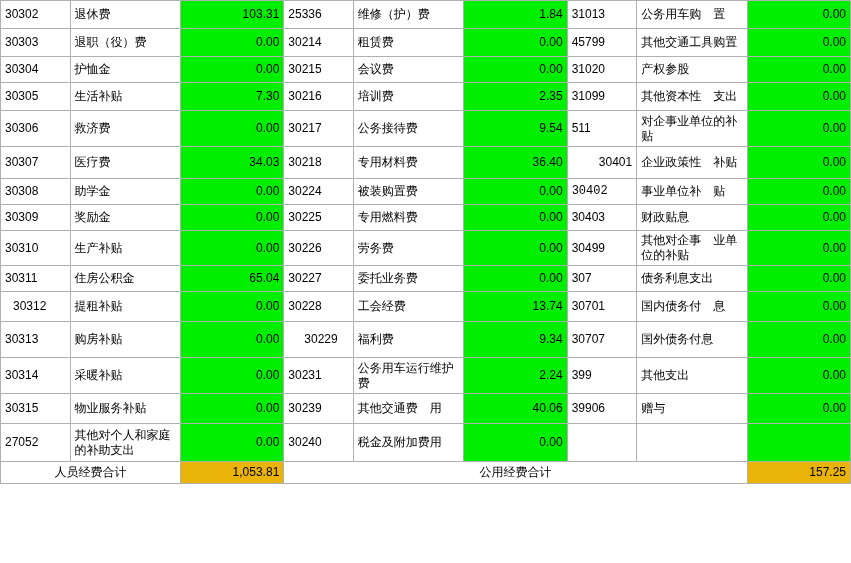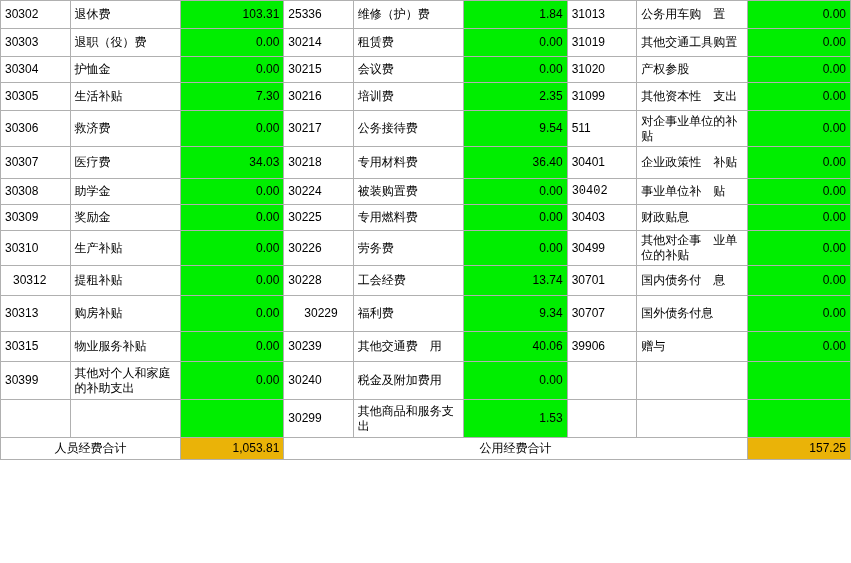"31019" td.code { text: 31019 -> 45799 }
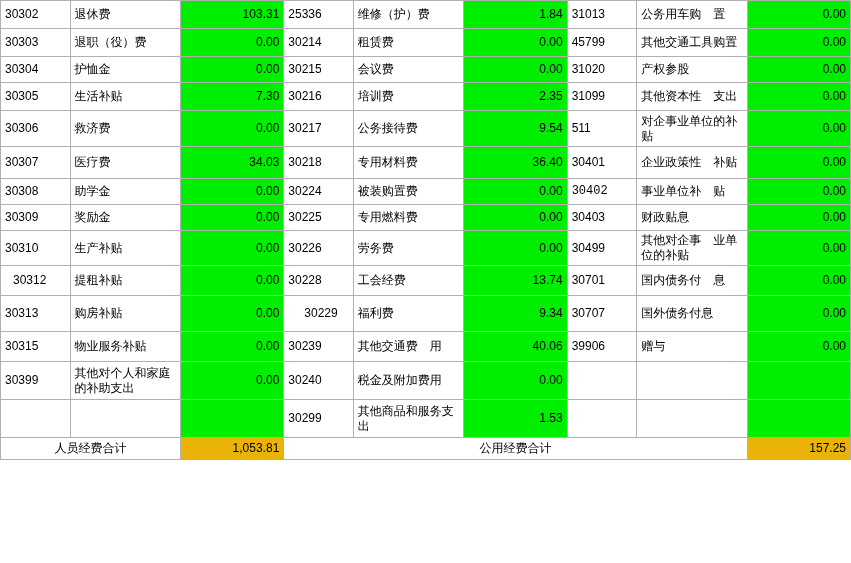"30401" td.code { text-align: none -> right }
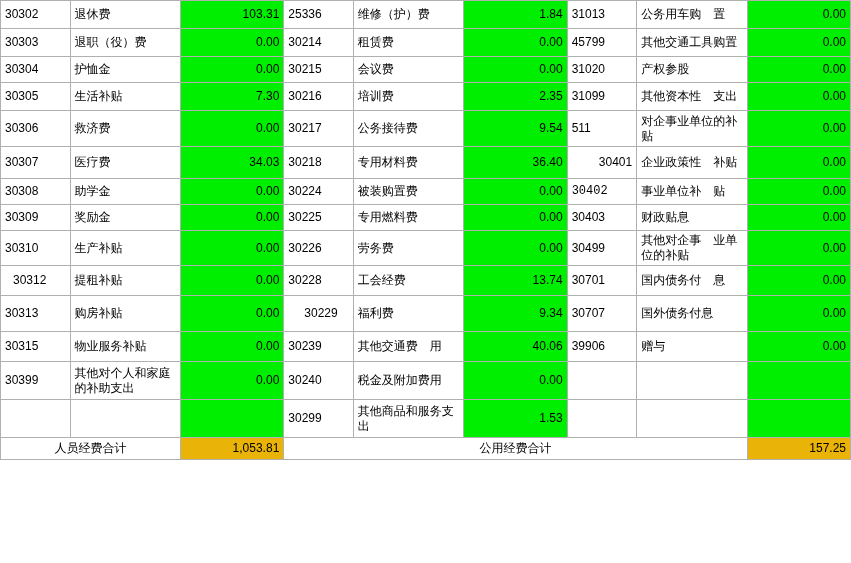"30311" tr { html: none -> <tr> <td>30311</td> <td>住房公积金</td> <td>65.04</td> <td>30227</td> <td>委托业务费</td> <td>0.00</td> <td>307</td> <td>债务利息支出</td> <td>0.00</td> </tr> }
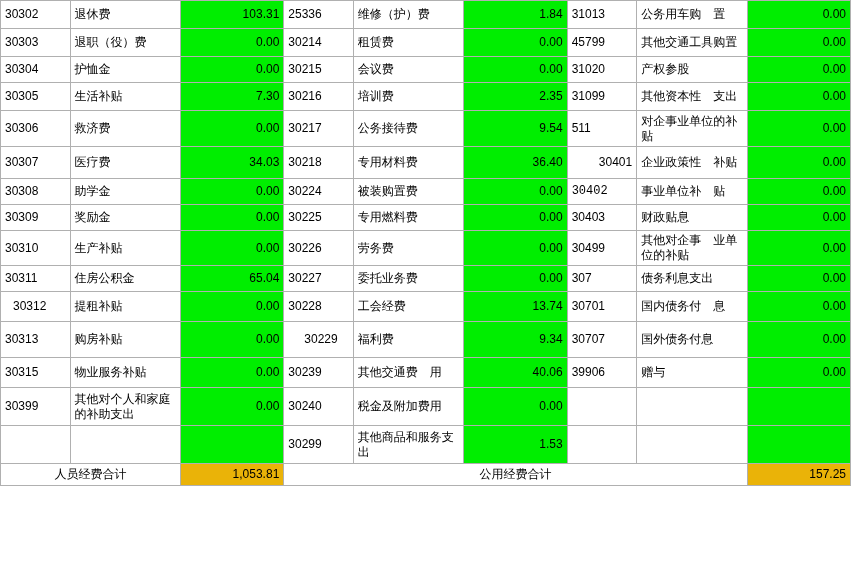"30314" tr { html: none -> <tr> <td>30314</td> <td>采暖补贴</td> <td>0.00</td> <td>30231</td> <td>公务用车运行维护费</td> <td>2.24</td> <td>399</td> <td>其他支出</td> <td>0.00</td> </tr> }
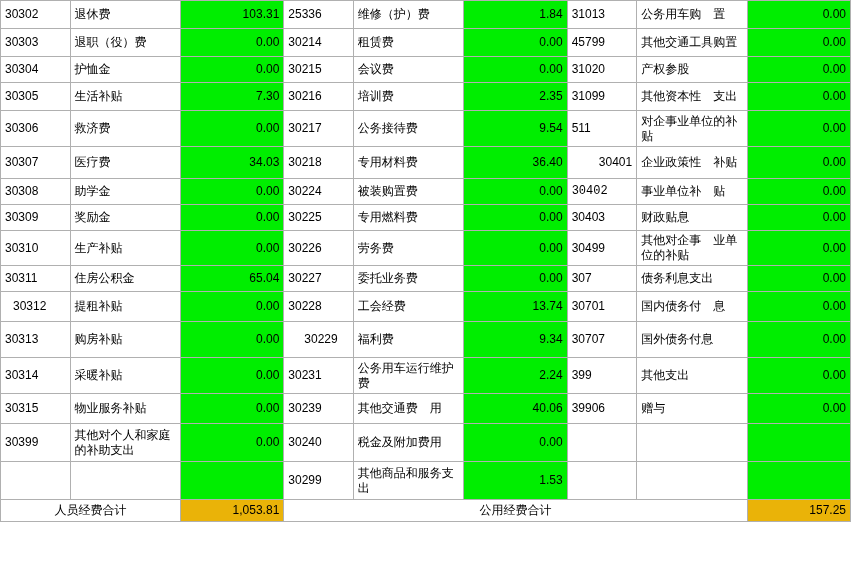"30399" td.code { text: 30399 -> 27052 }
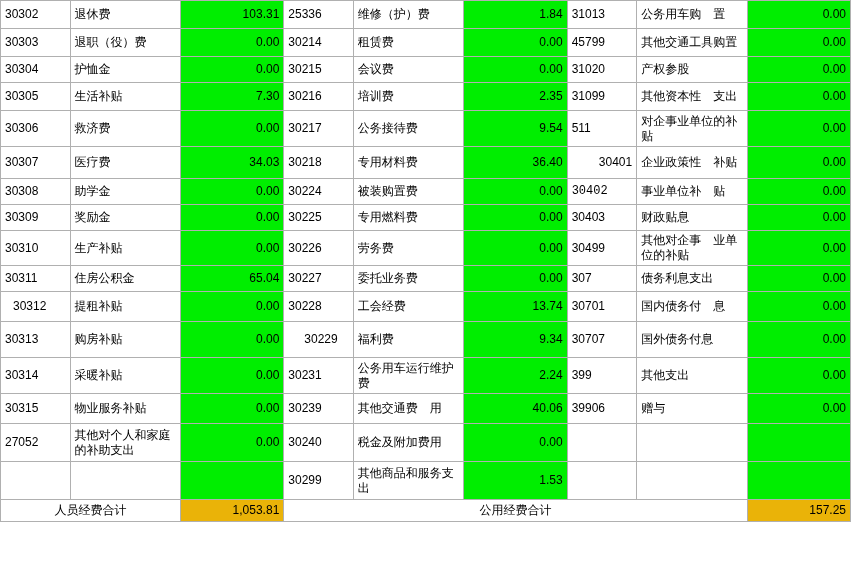"30299" tr { html: <tr> <td></td> <td></td> <td></td> <td>30299</td> <td>其他商品和服务支出</td> <td>1.53</td> <td></td> <td></td> <td></td> </tr> -> none }
